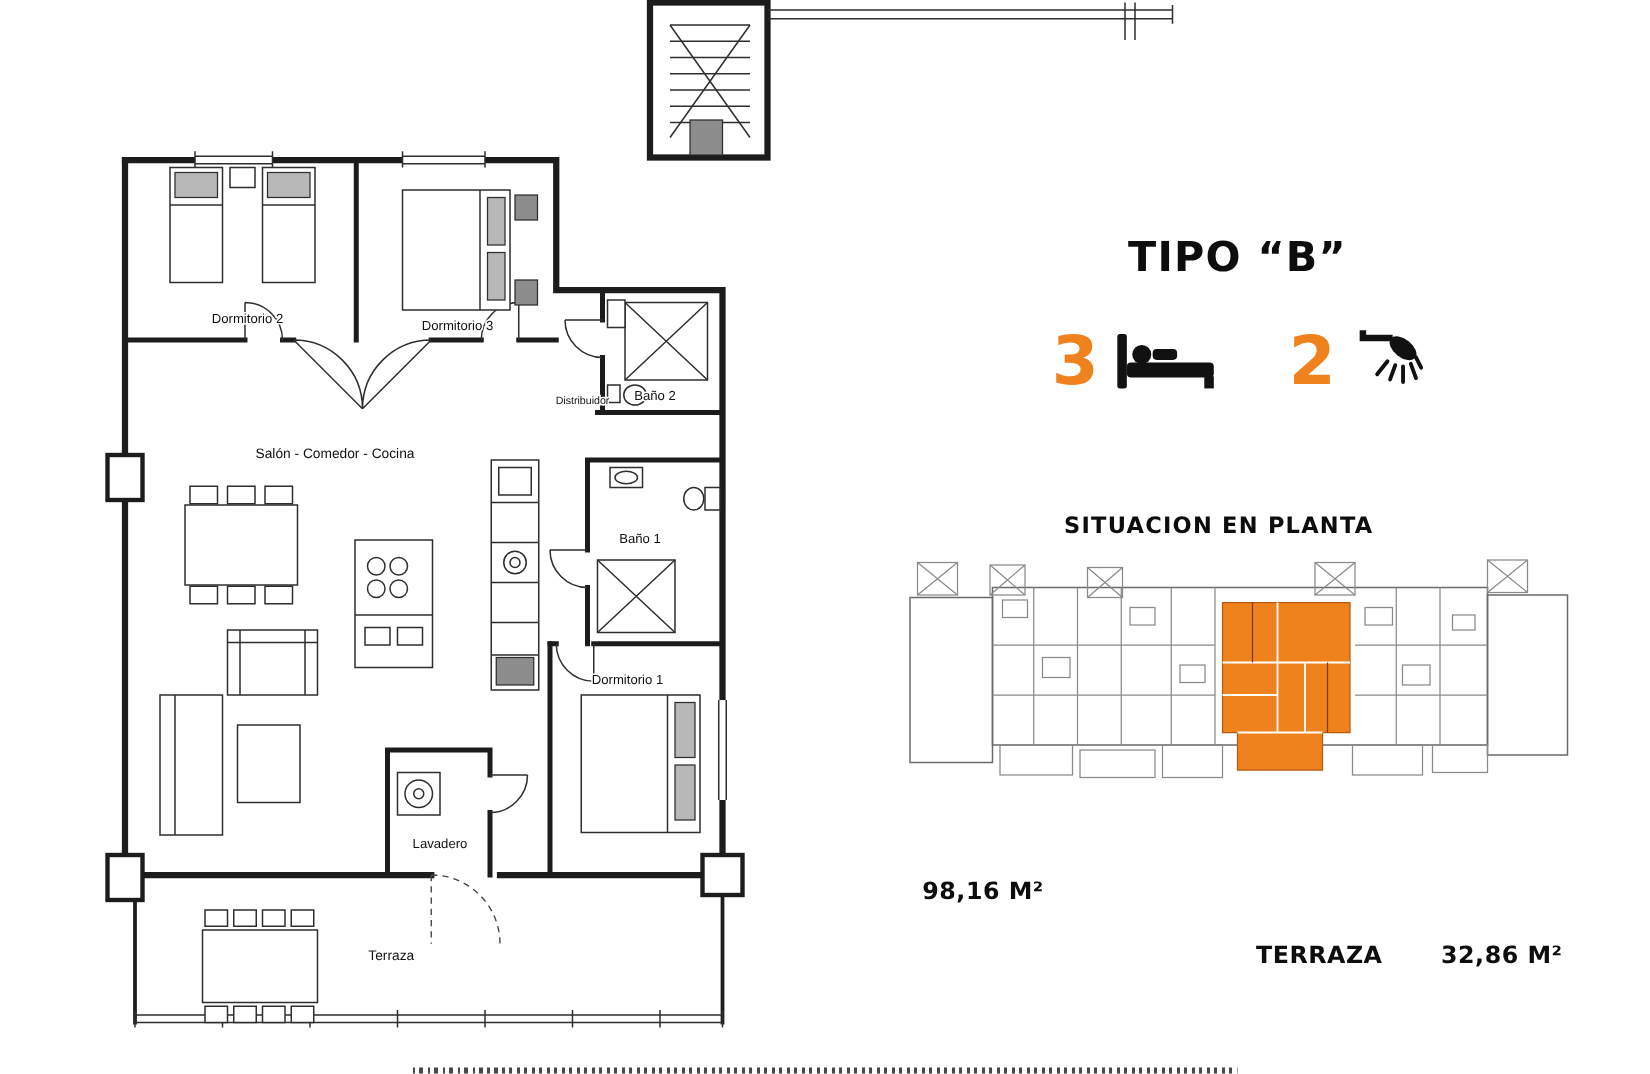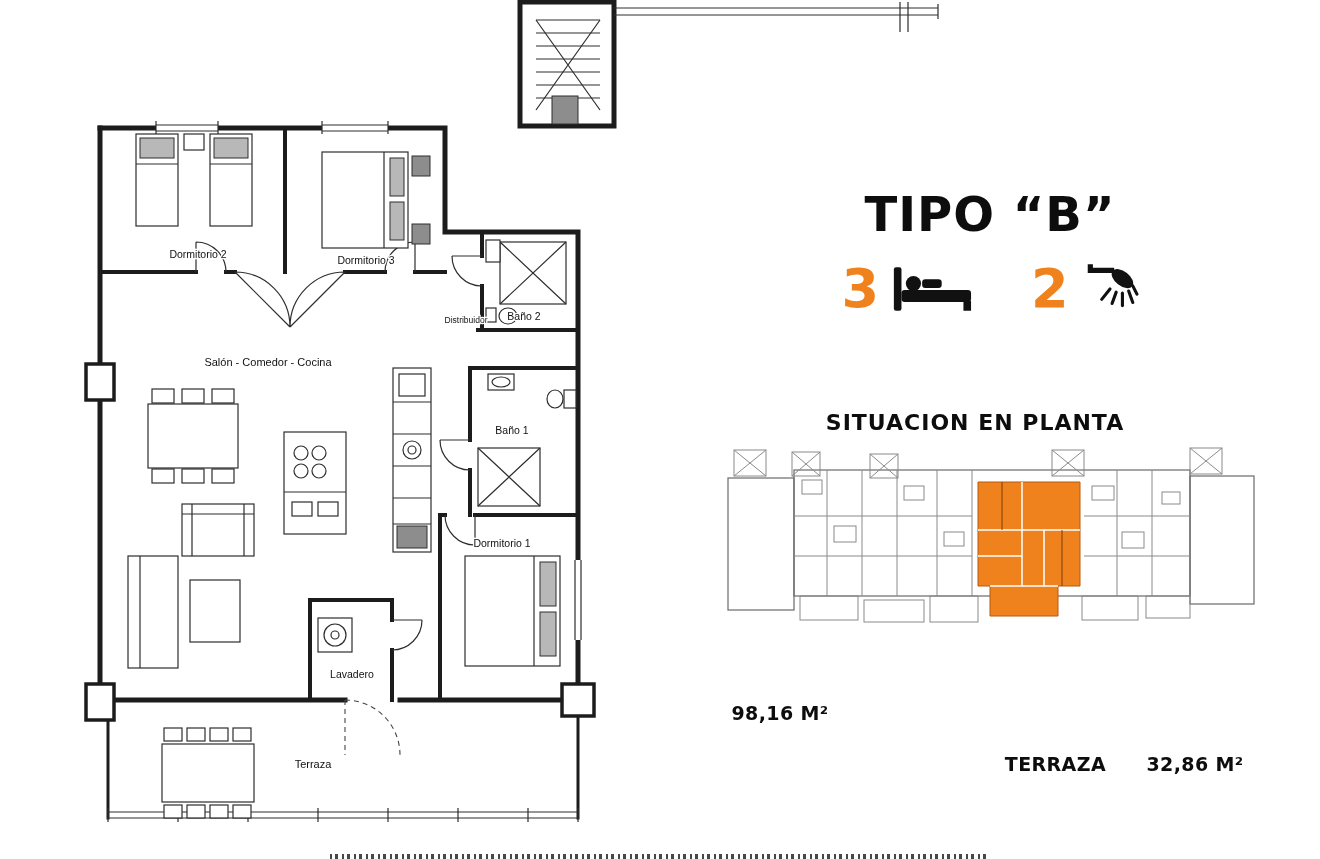"TIPO “B”" .title { font-size: 48px -> 33px }
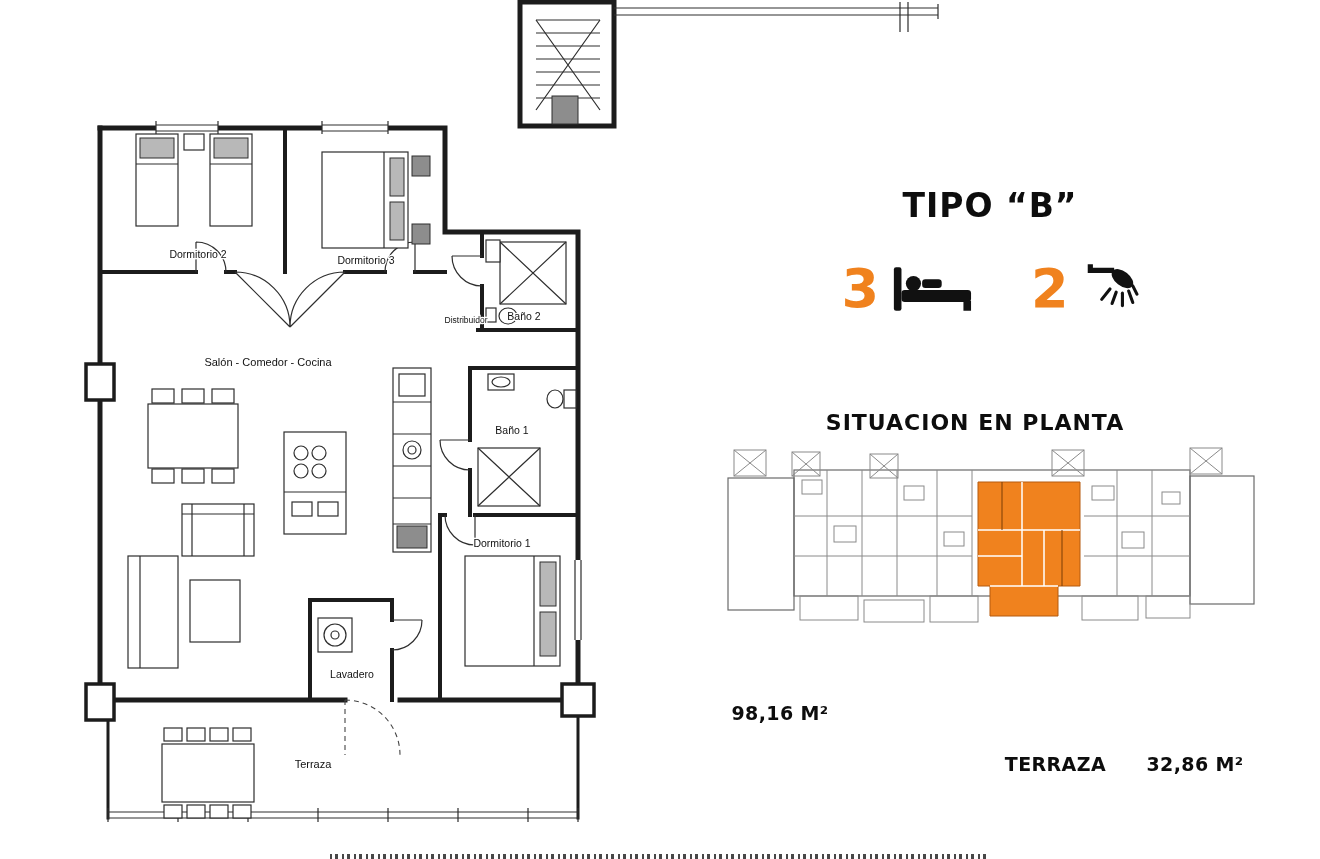"SITUACION EN PLANTA" .situ-heading { font-size: 22px -> 18px }
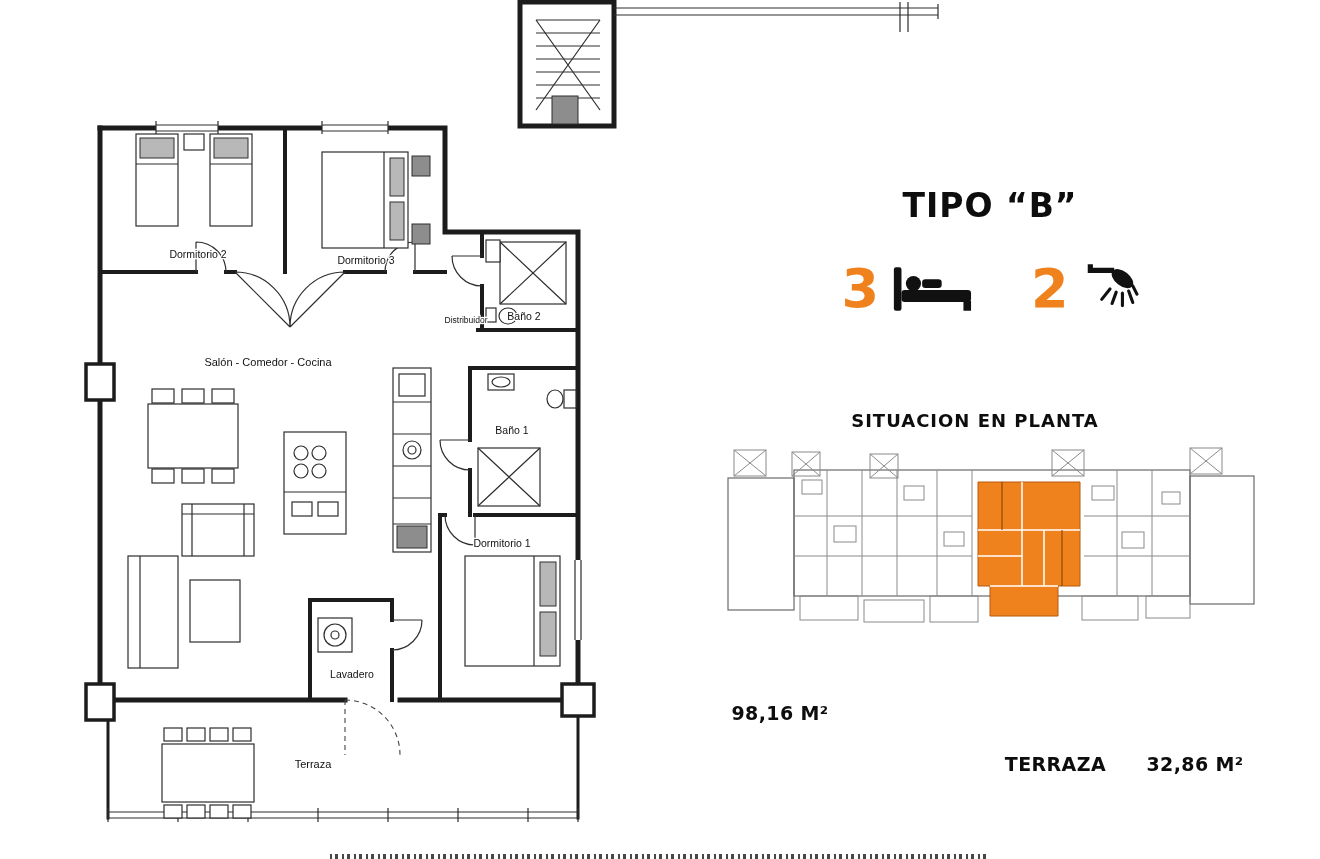"98,16 M²" .area-value { text-align: center -> right }
